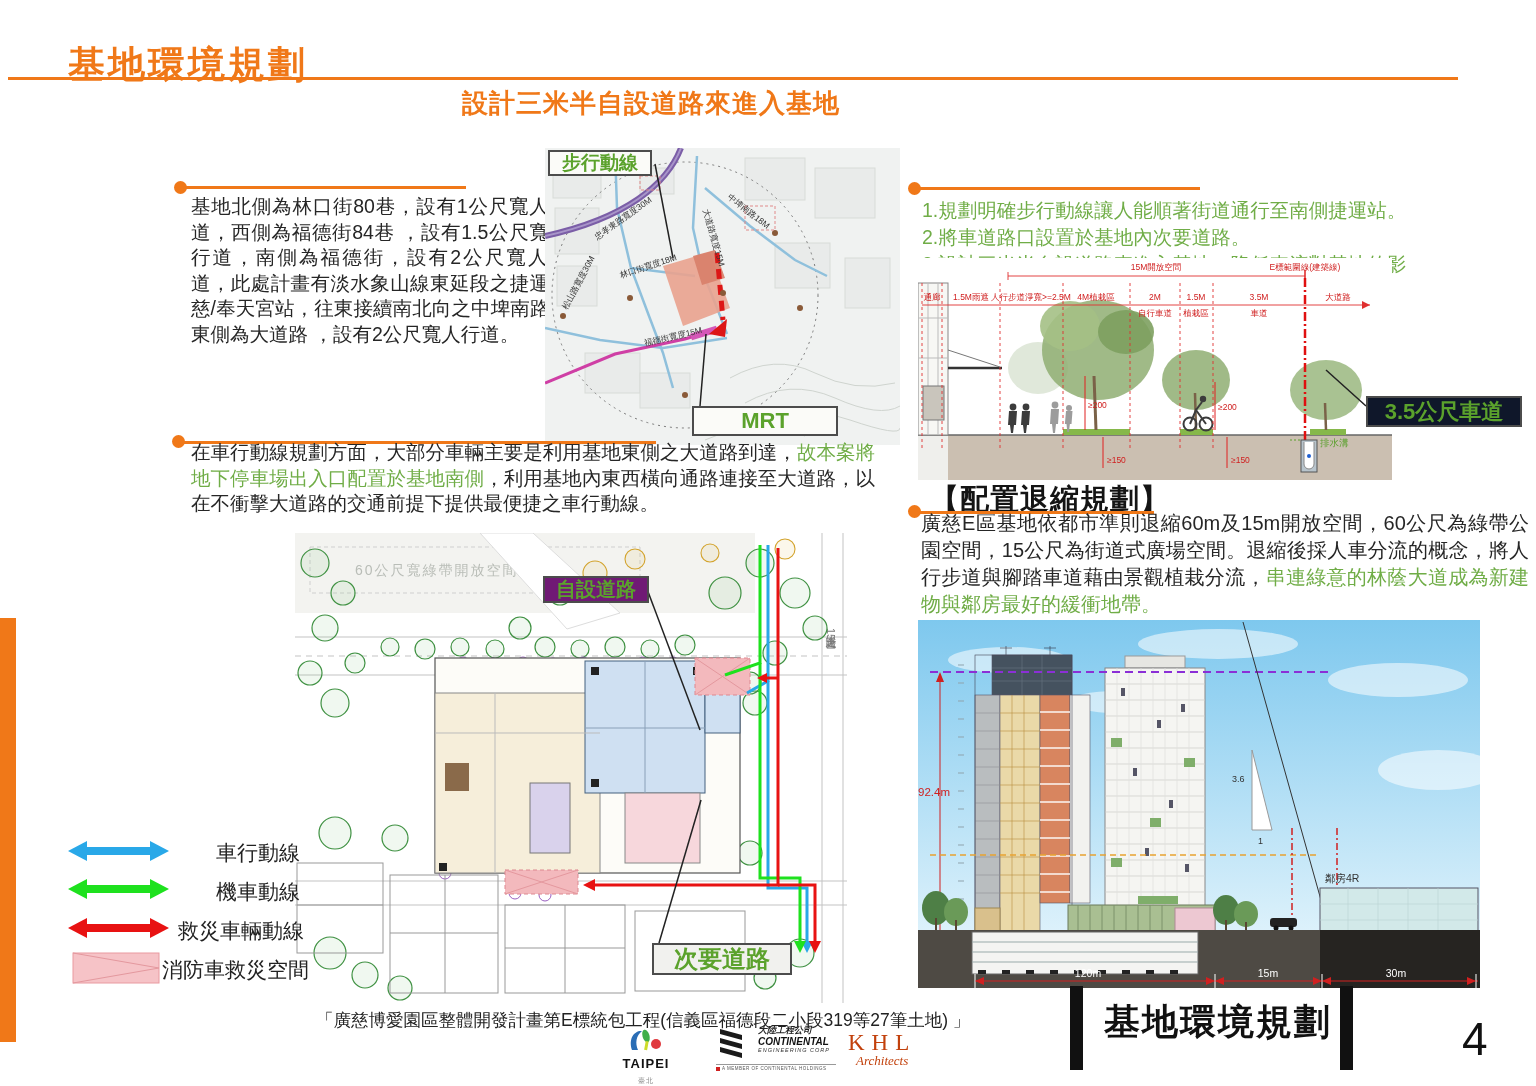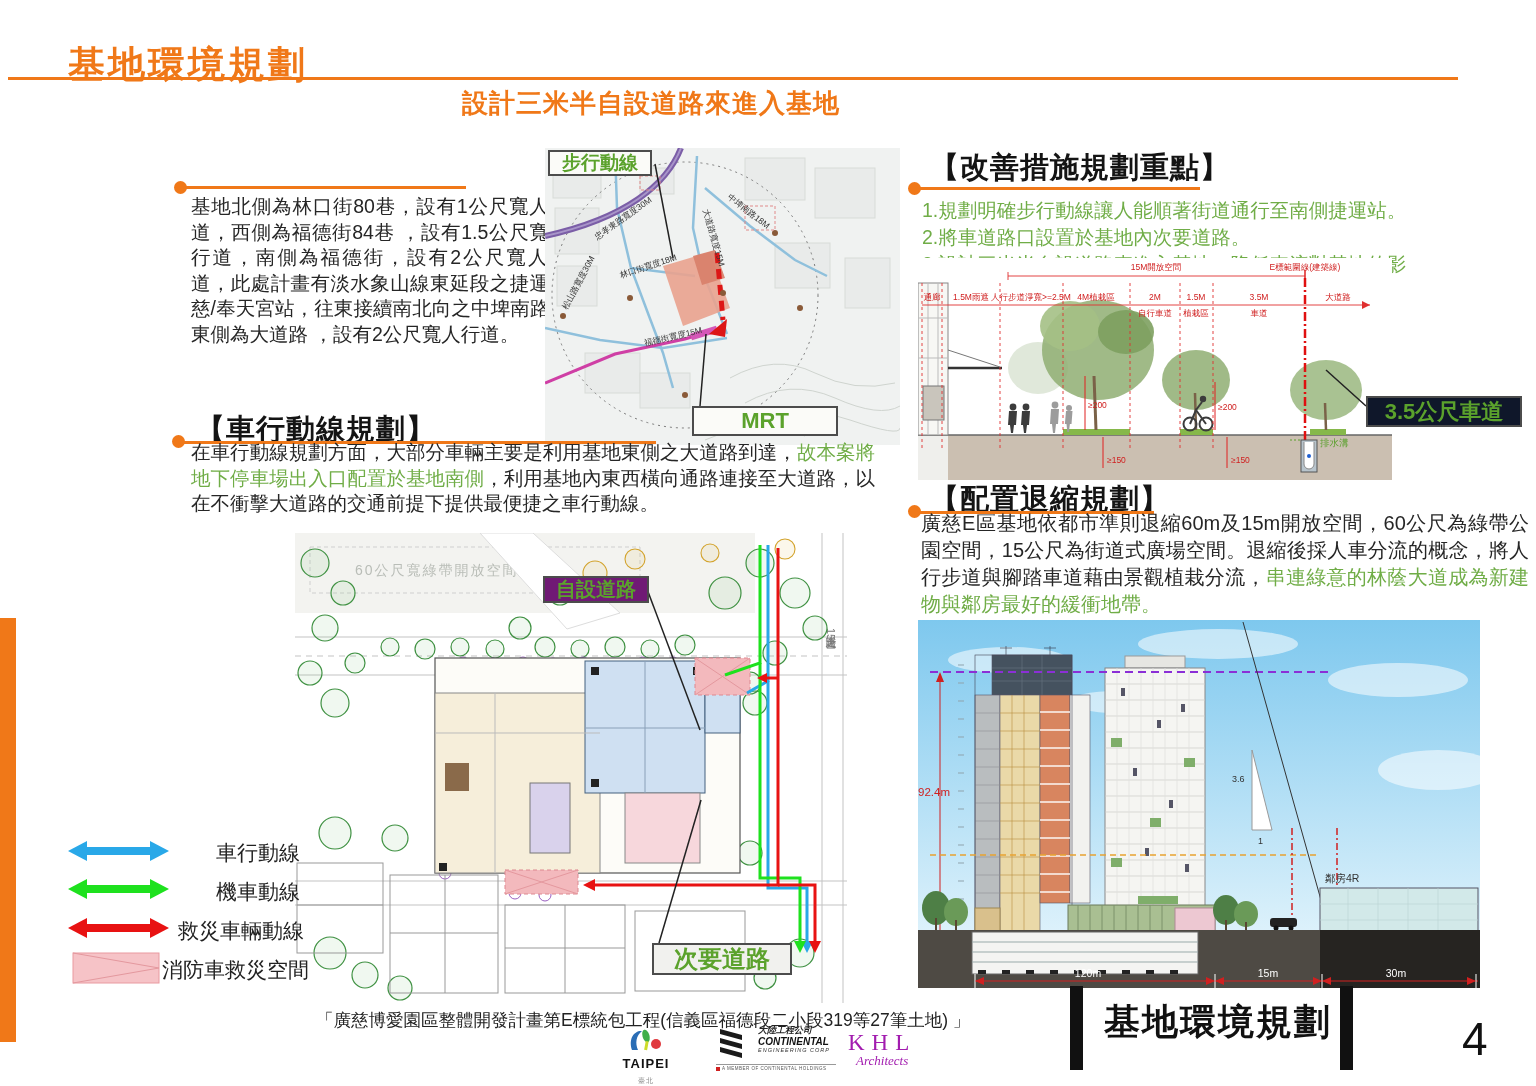"【改善措施規劃重點】" div.abs { html: <div>【改善措施規劃重點】</div> -> none }
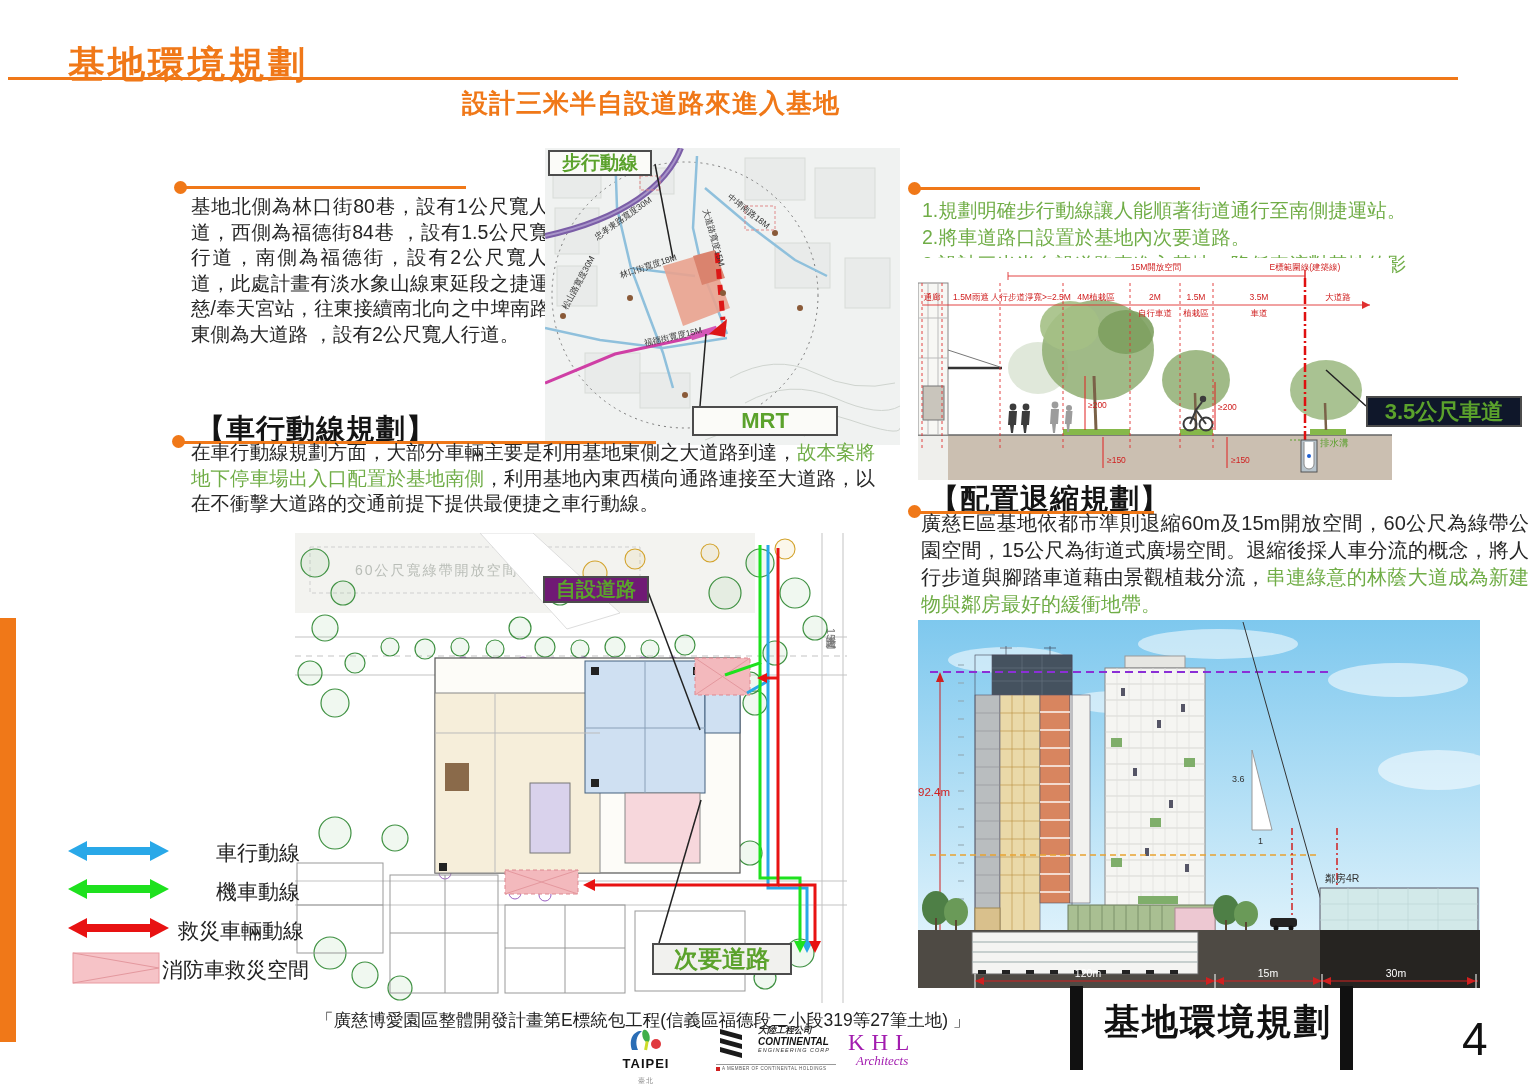"【車行動線規劃】" div.abs { html: <div>【車行動線規劃】</div> -> none }
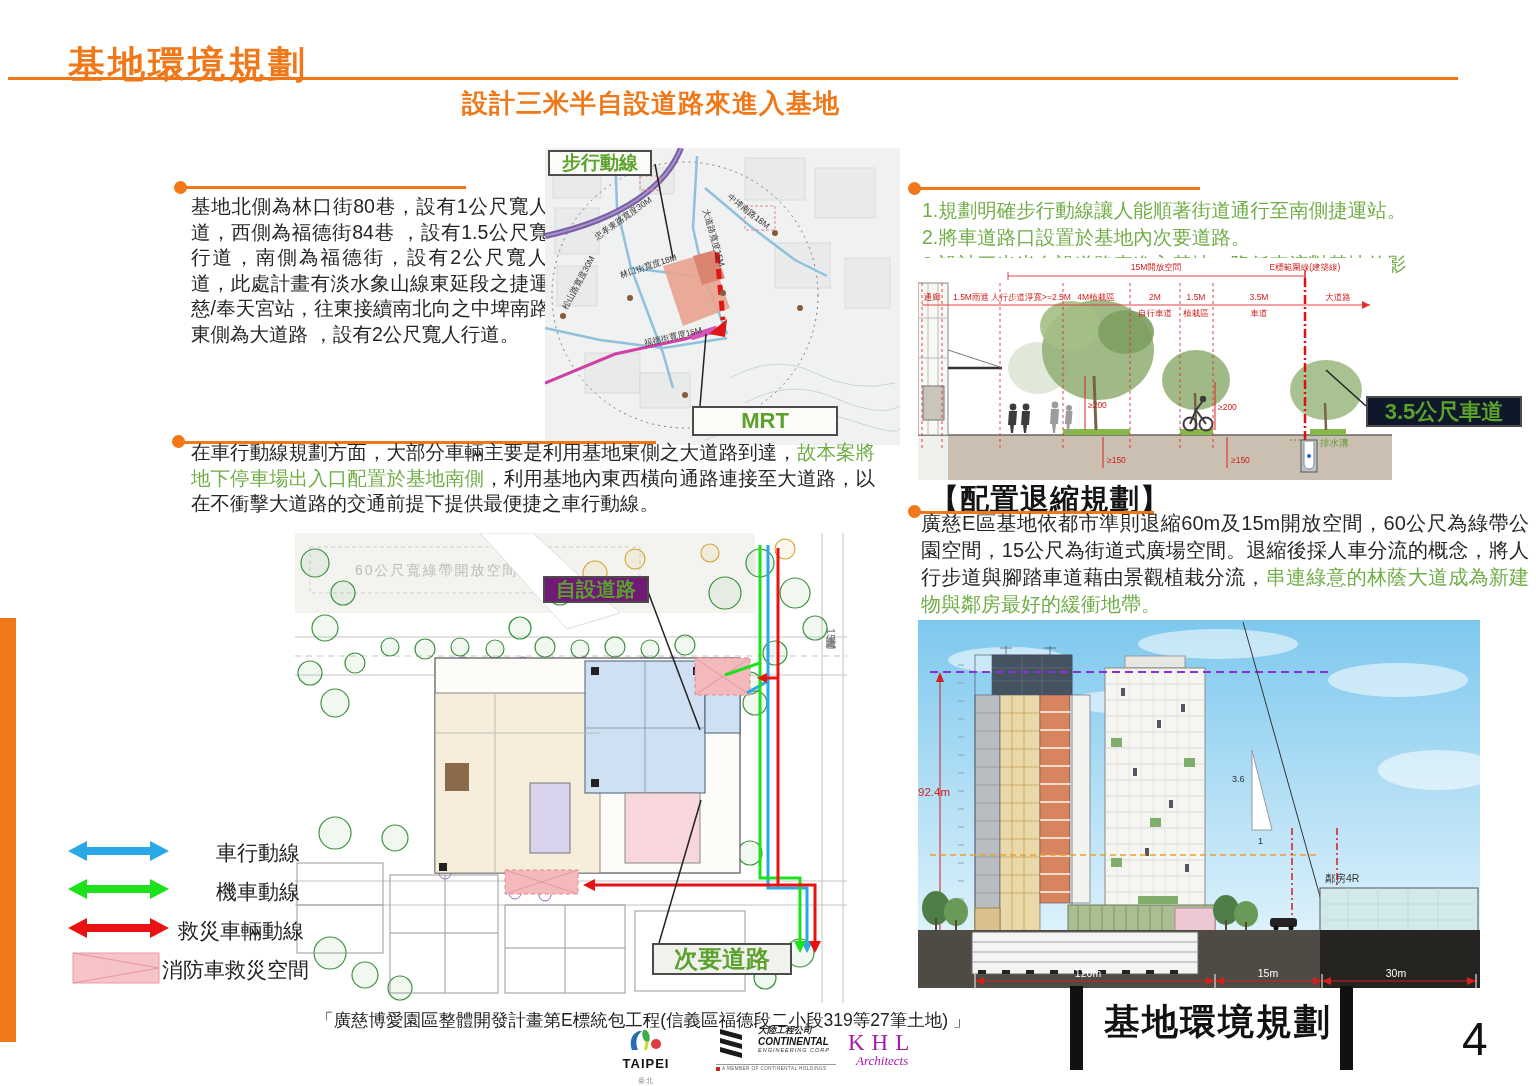"KHL" .khl { color: #a21caf -> #c2410c }
